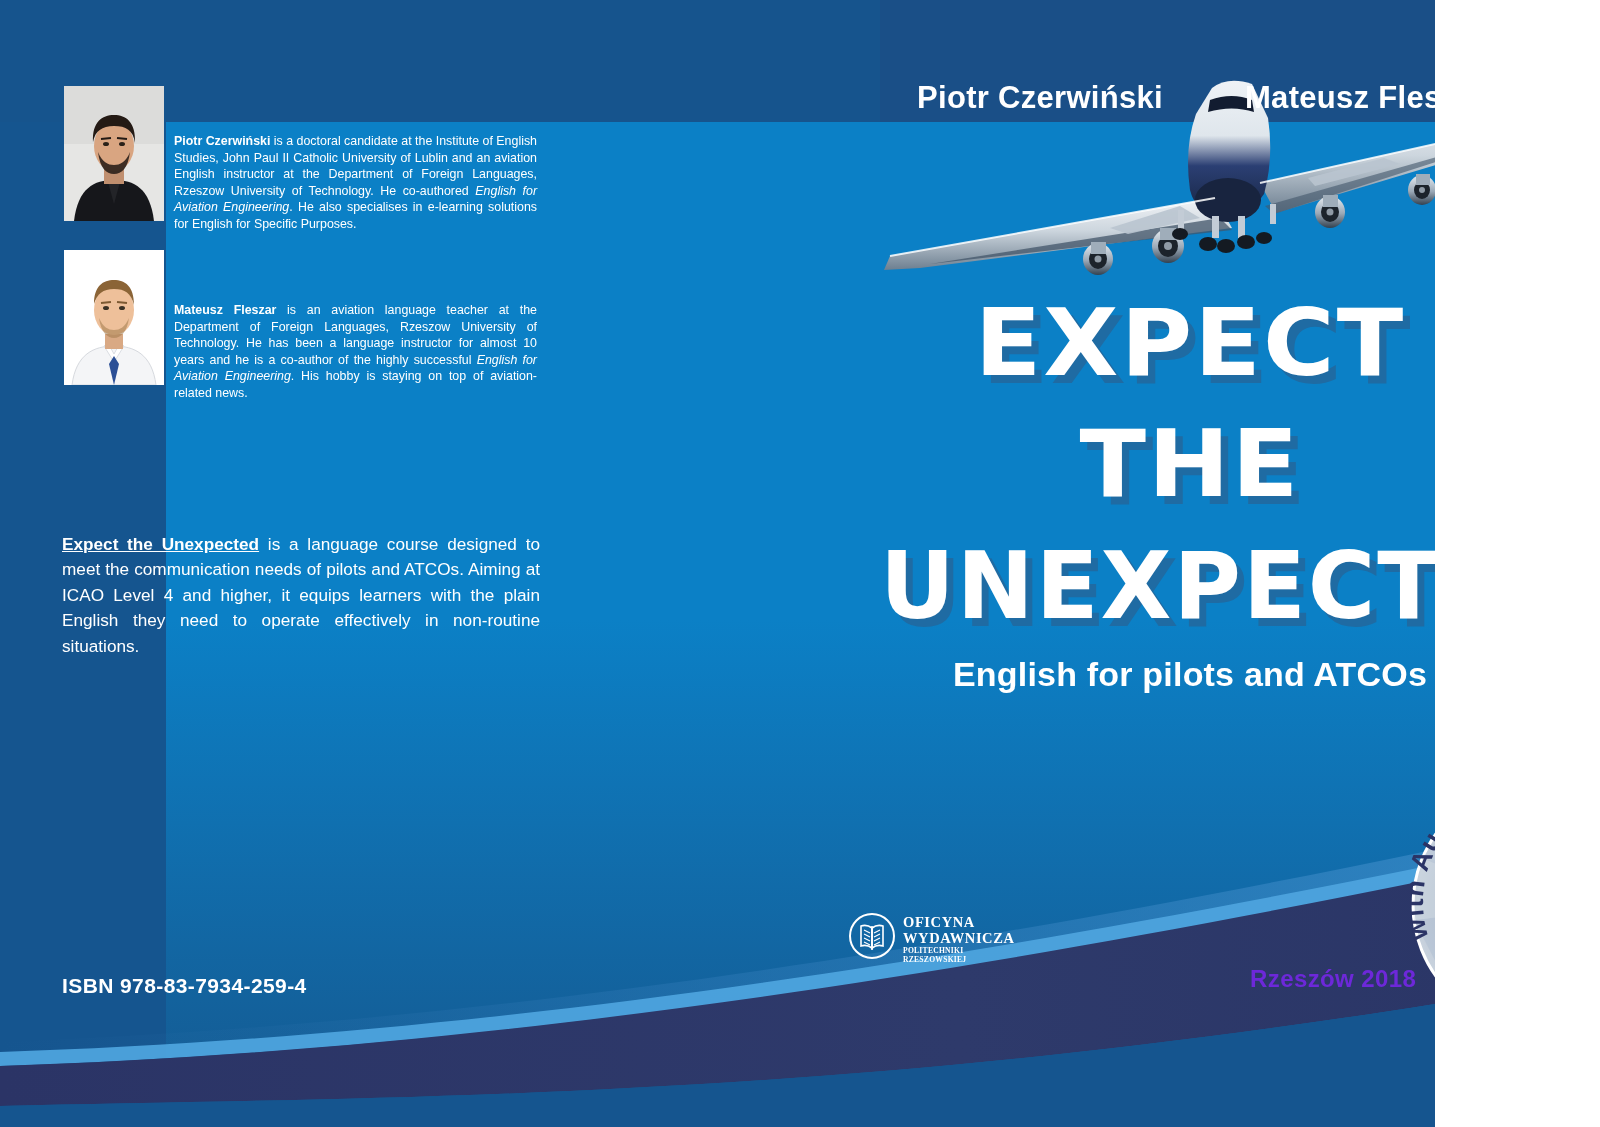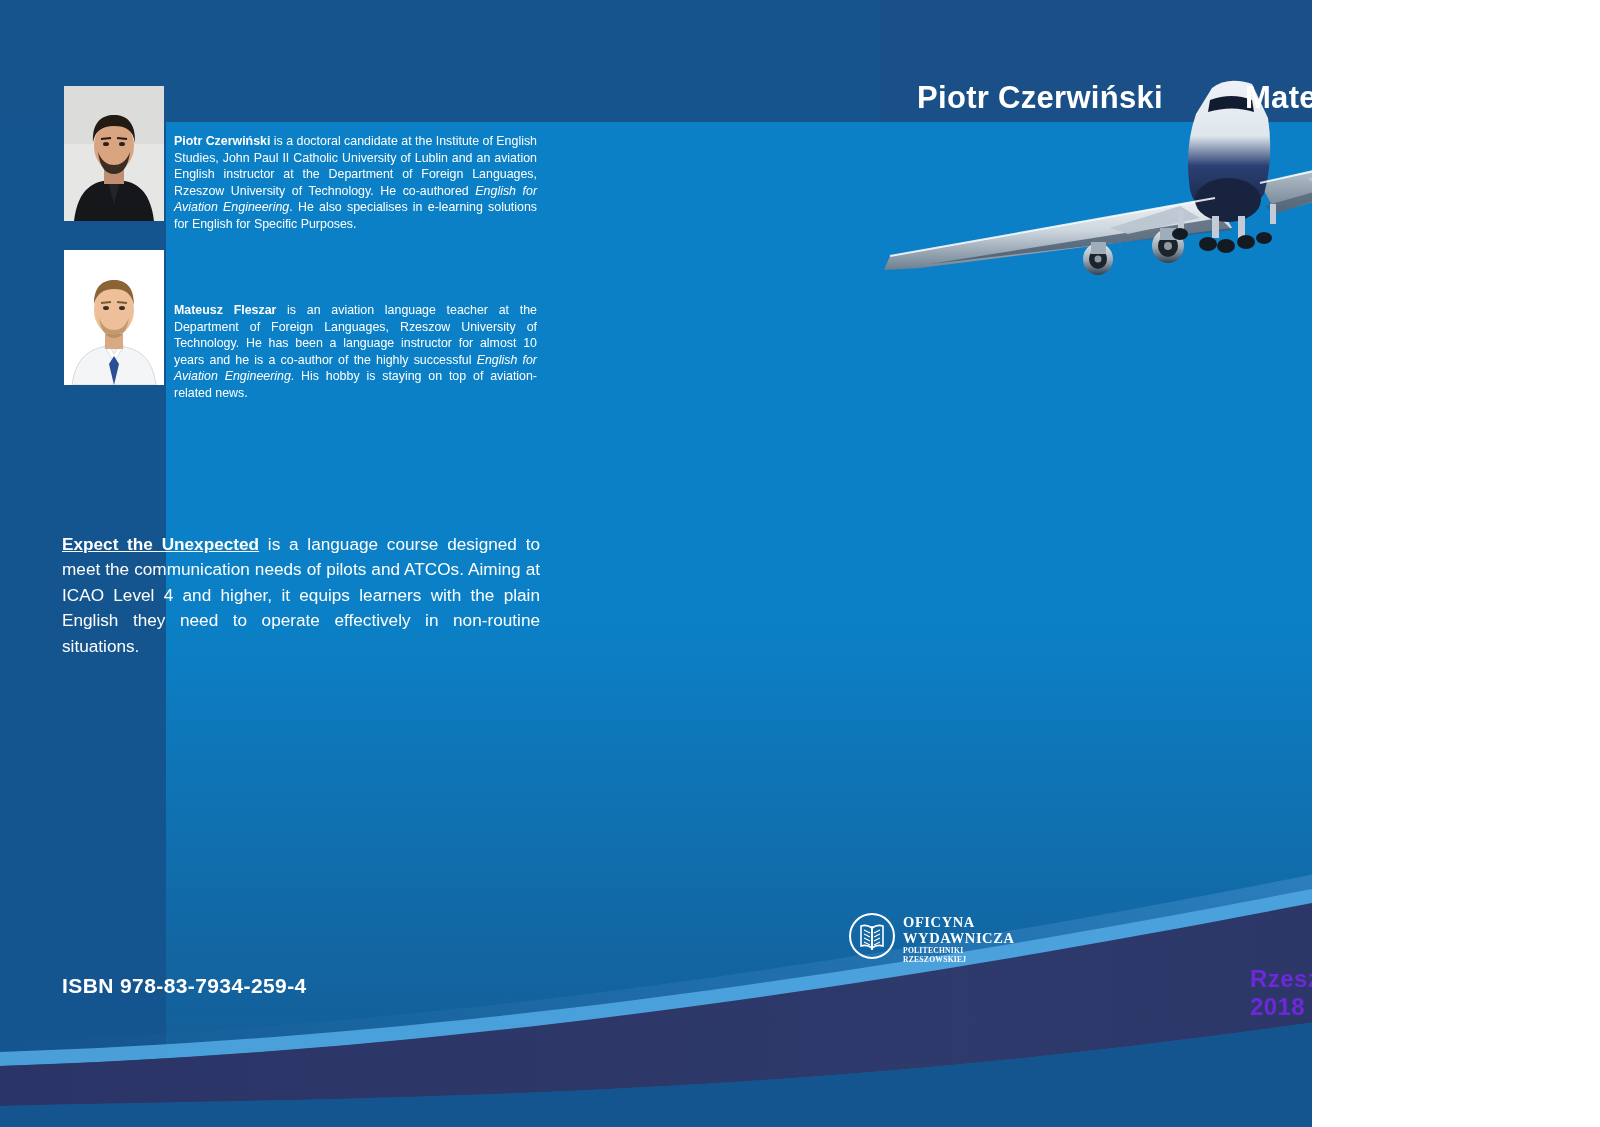"Piotr Czerwiński" #cover { width: 1312px -> 1435px }
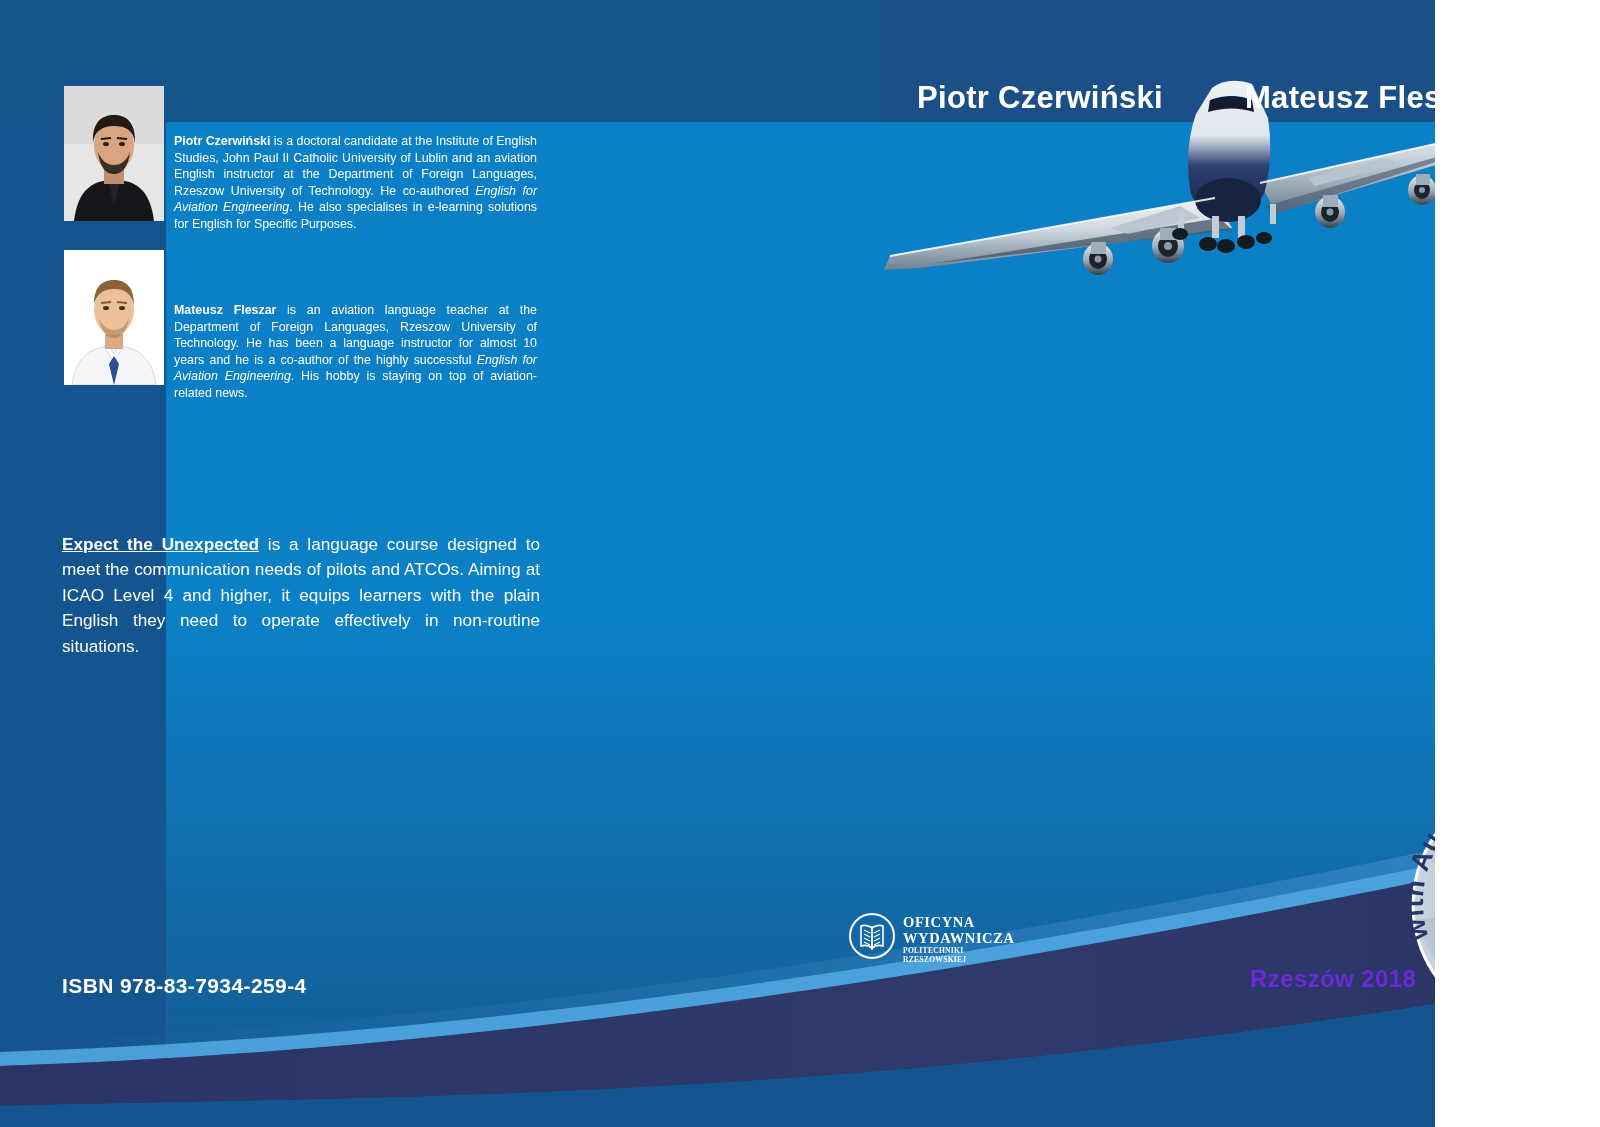"EXPECT" div.title-block { html: none -> <div> <div>EXPECT</div> <div>THE</div> <div>UNEXPECTED</div> </div> }
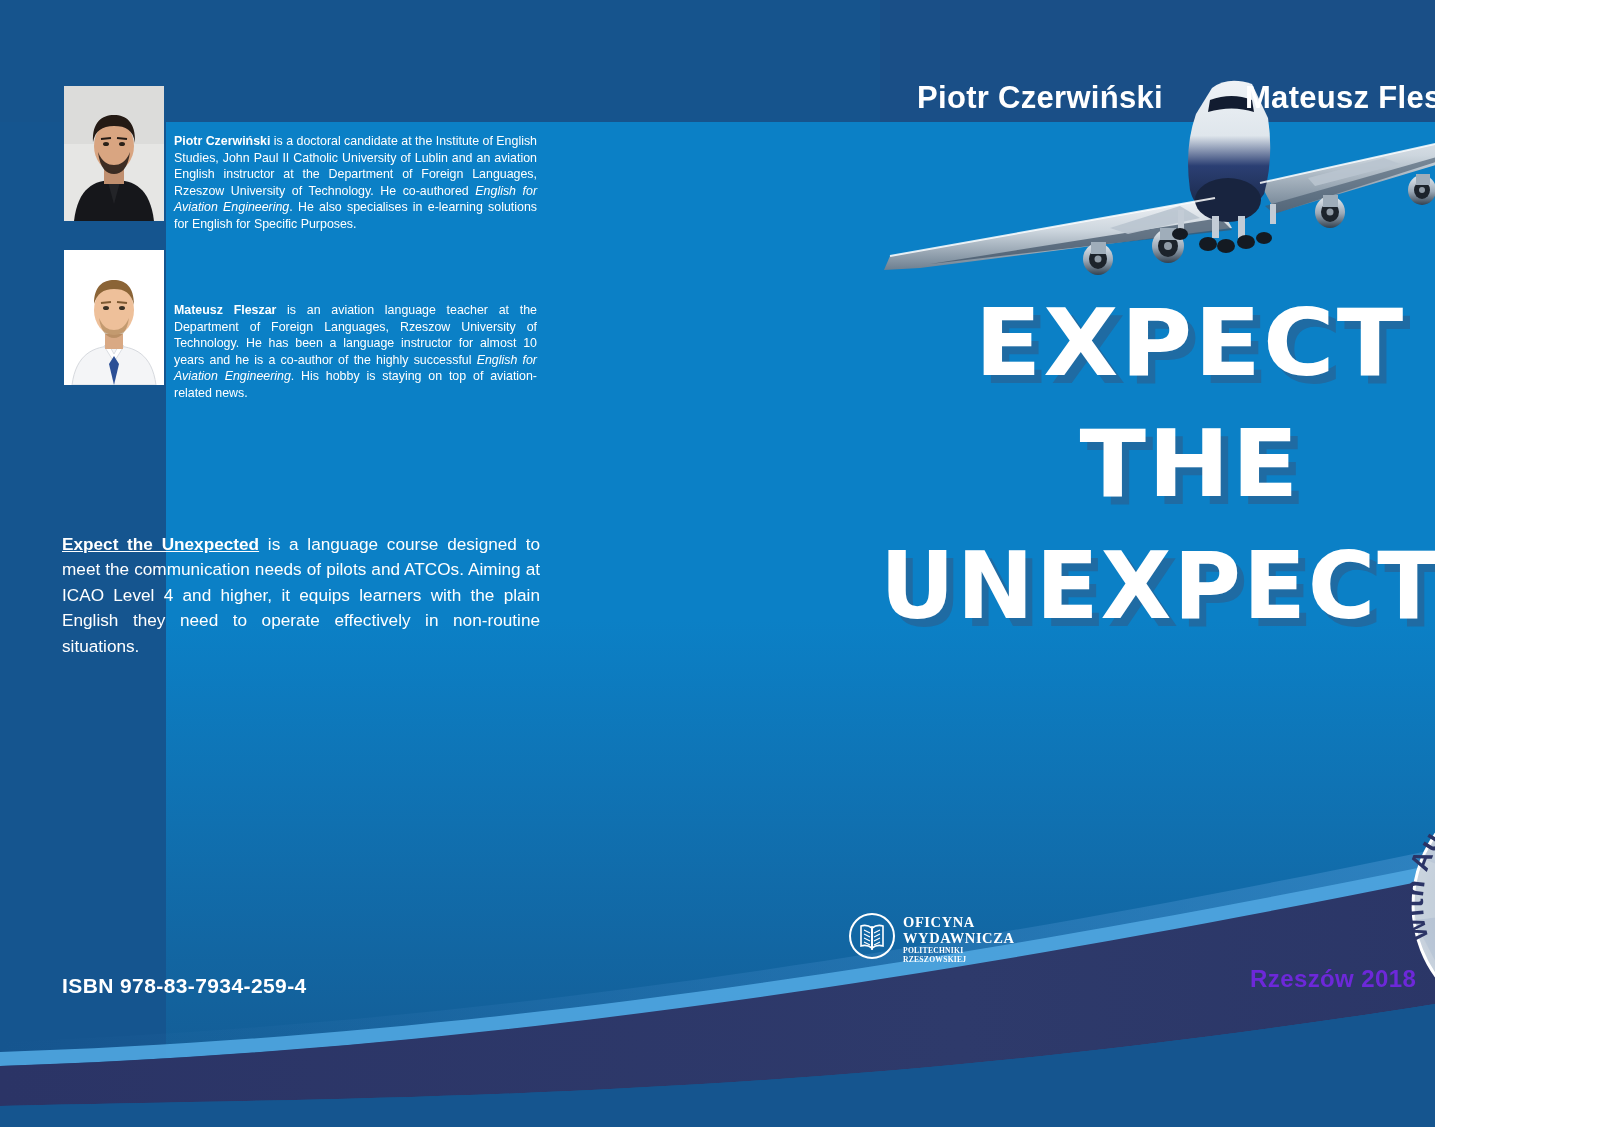"English for pilots and ATCOs" div.subtitle { html: none -> <div>English for pilots and ATCOs</div> }
